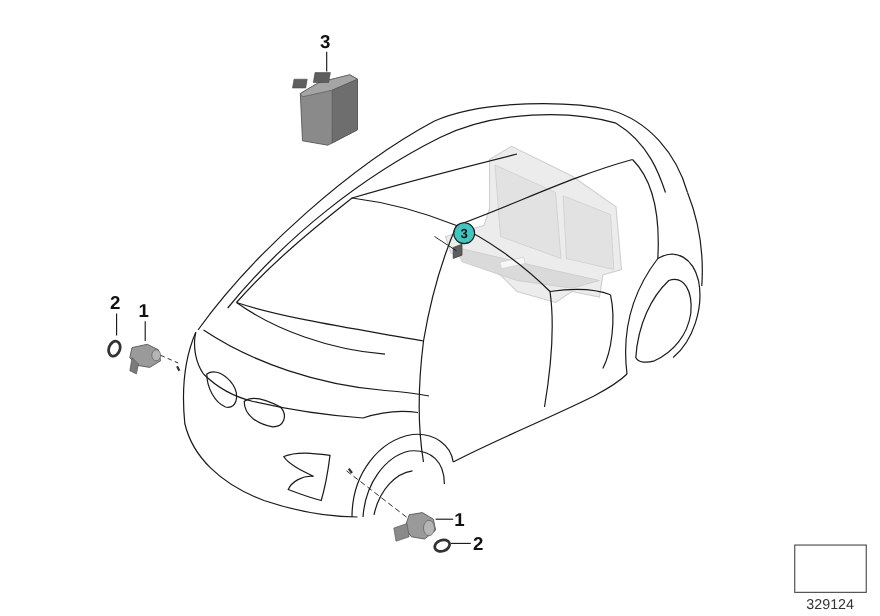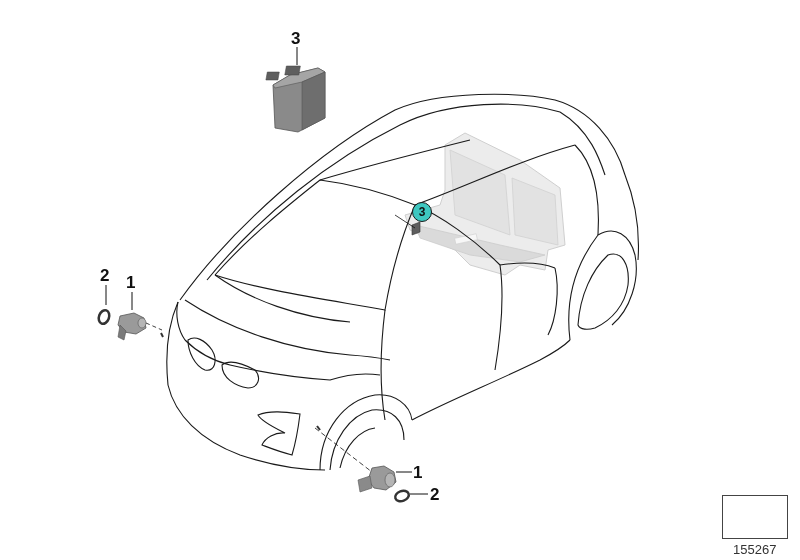"155267" div.ref-number { text: 155267 -> 329124 }
